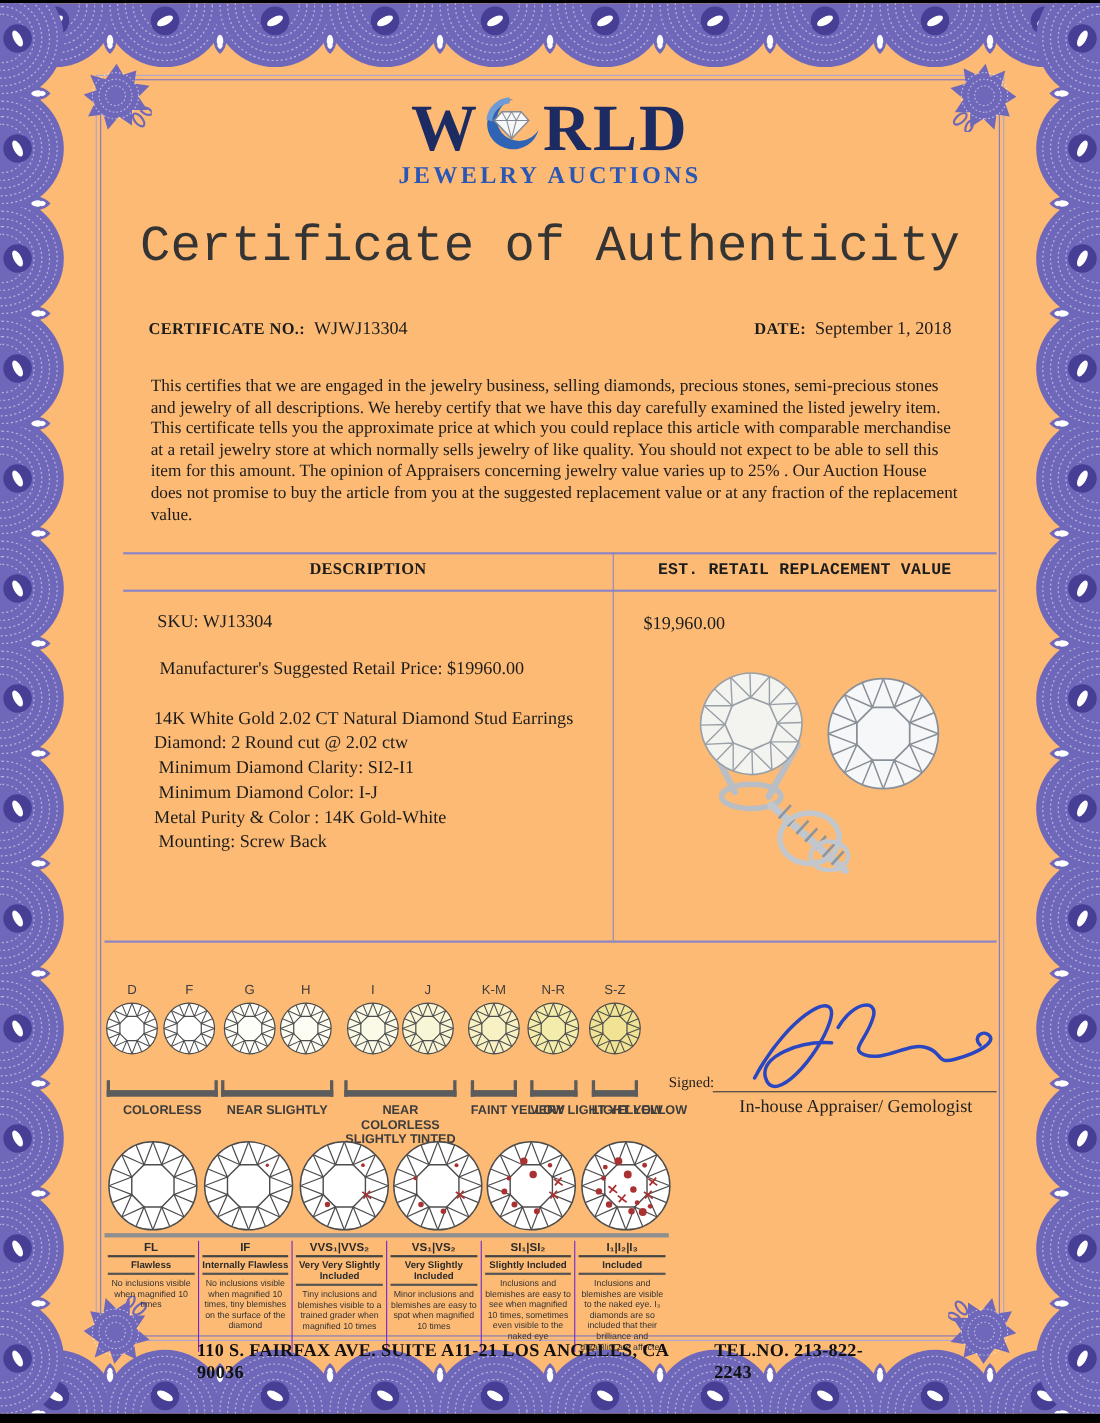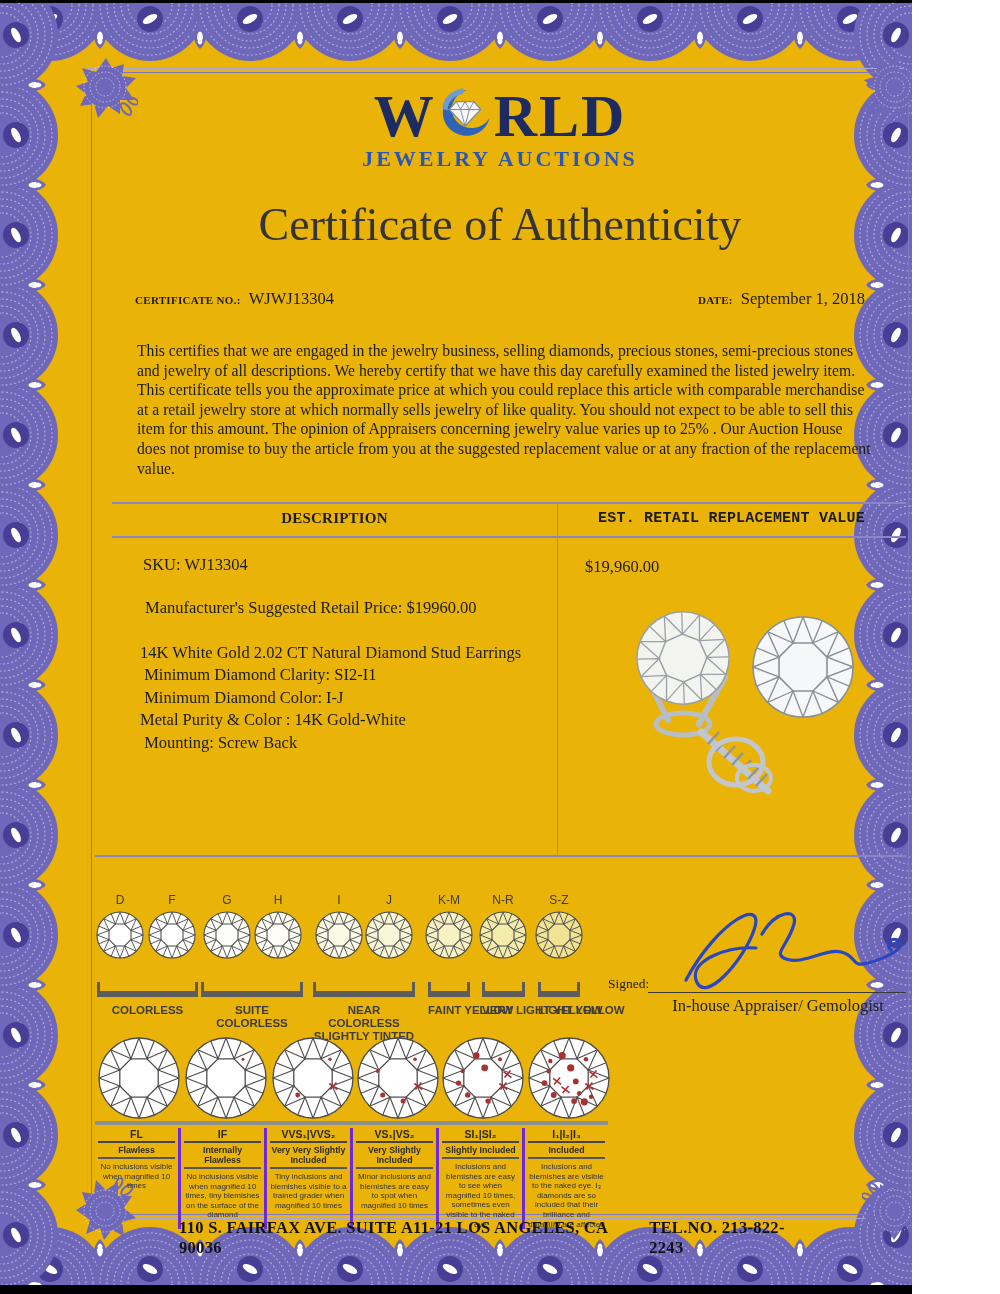"W RLD" .page { background: #eab308 -> #fdba74; width: 912px -> 1000px }
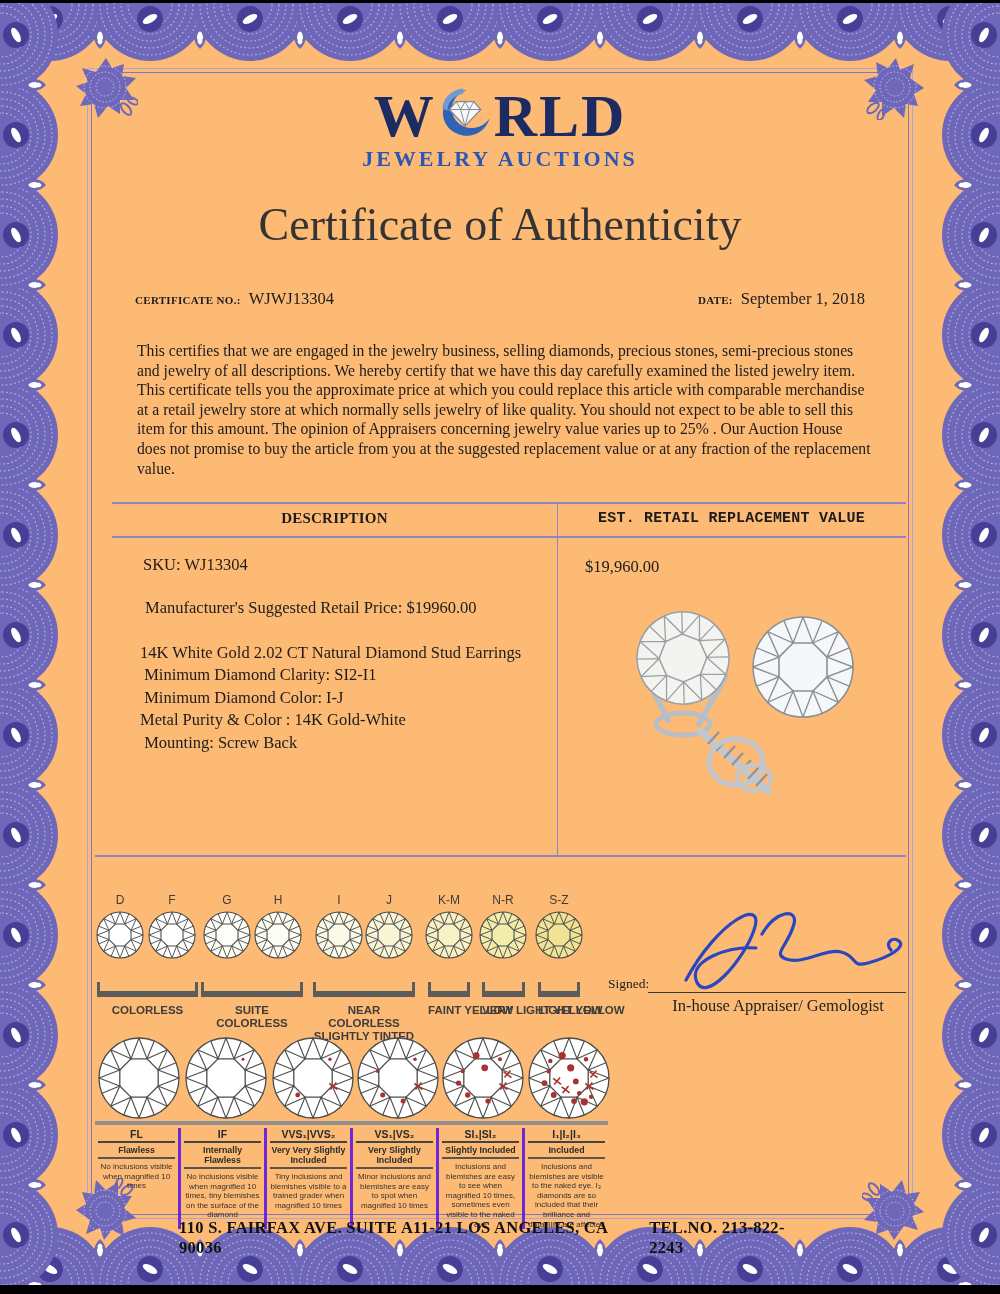"Certificate of Authenticity" .title { font-family: none -> Liberation Mono, monospace }
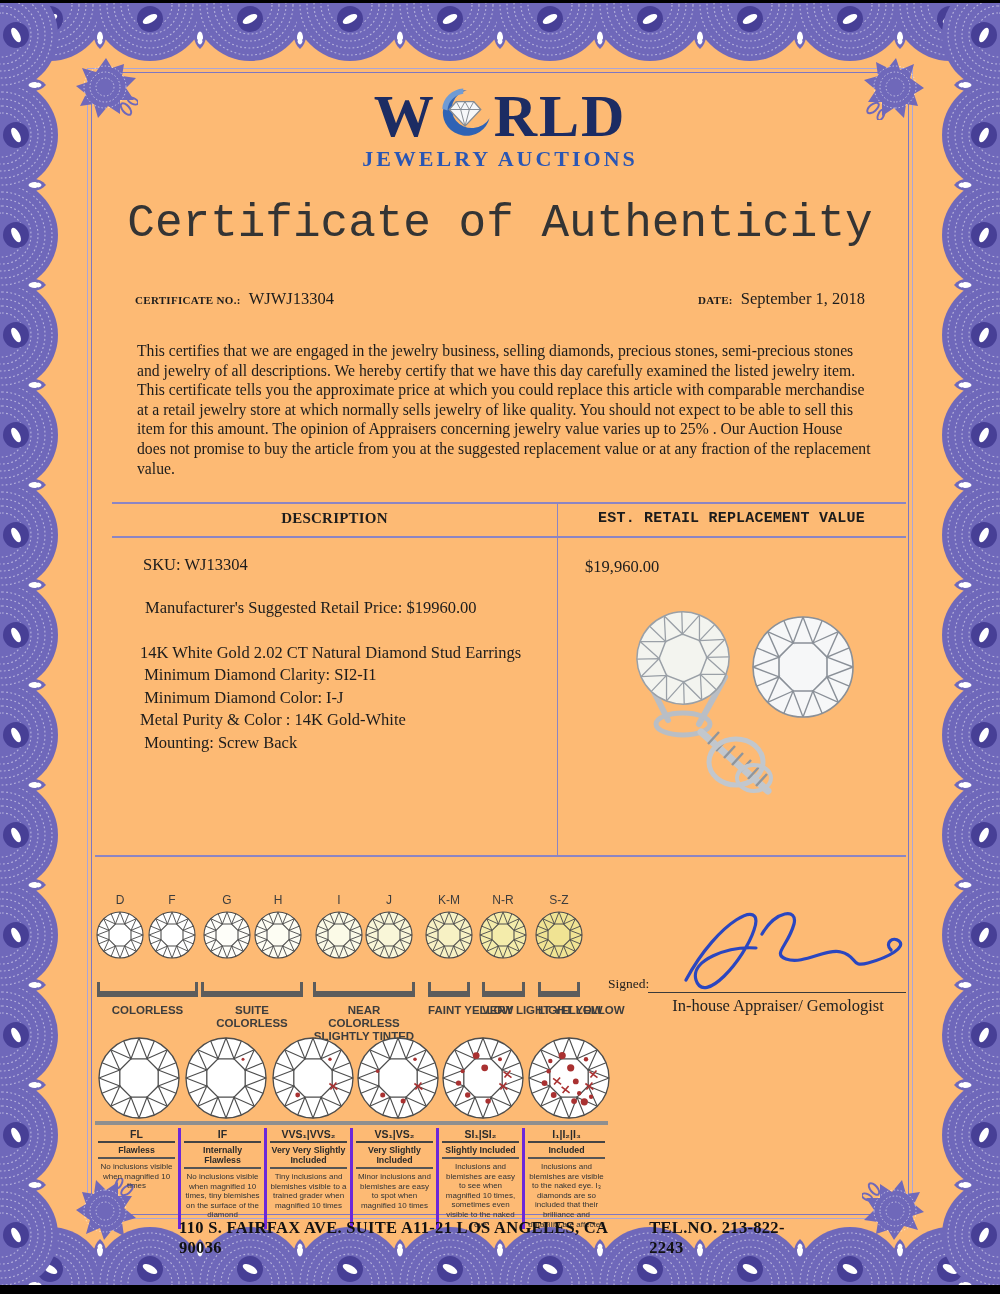"CERTIFICATE NO.:" .meta b { font-size: 11px -> 15px }
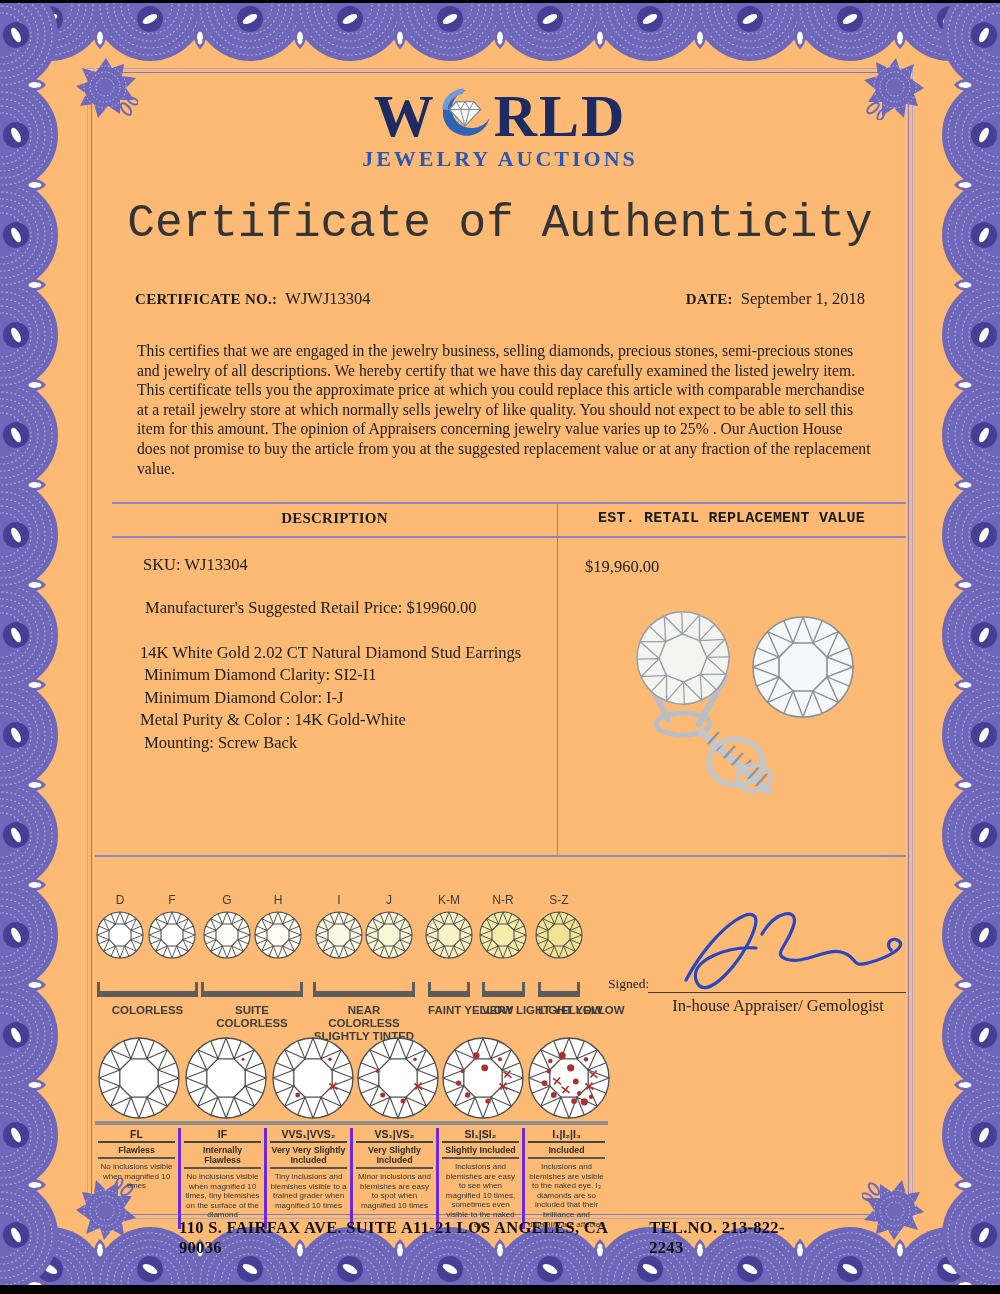"Diamond: 2 Round cut @" div { html: none -> <div>Diamond: 2 Round cut @ 2.02 ctw</div> }
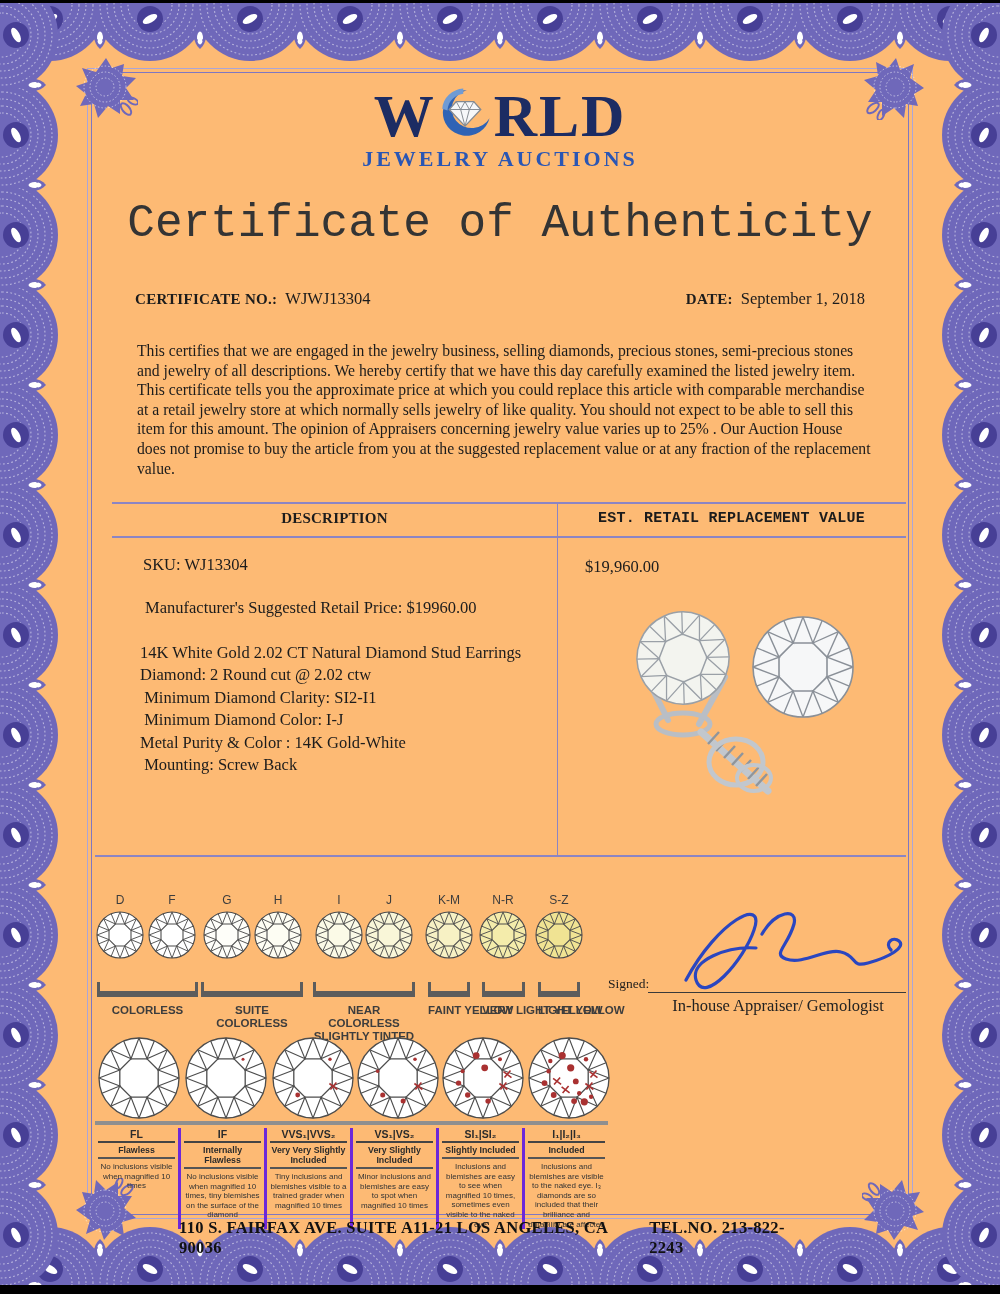"SUITE COLORLESS" div.gname { text: SUITE COLORLESS -> NEAR SLIGHTLY }
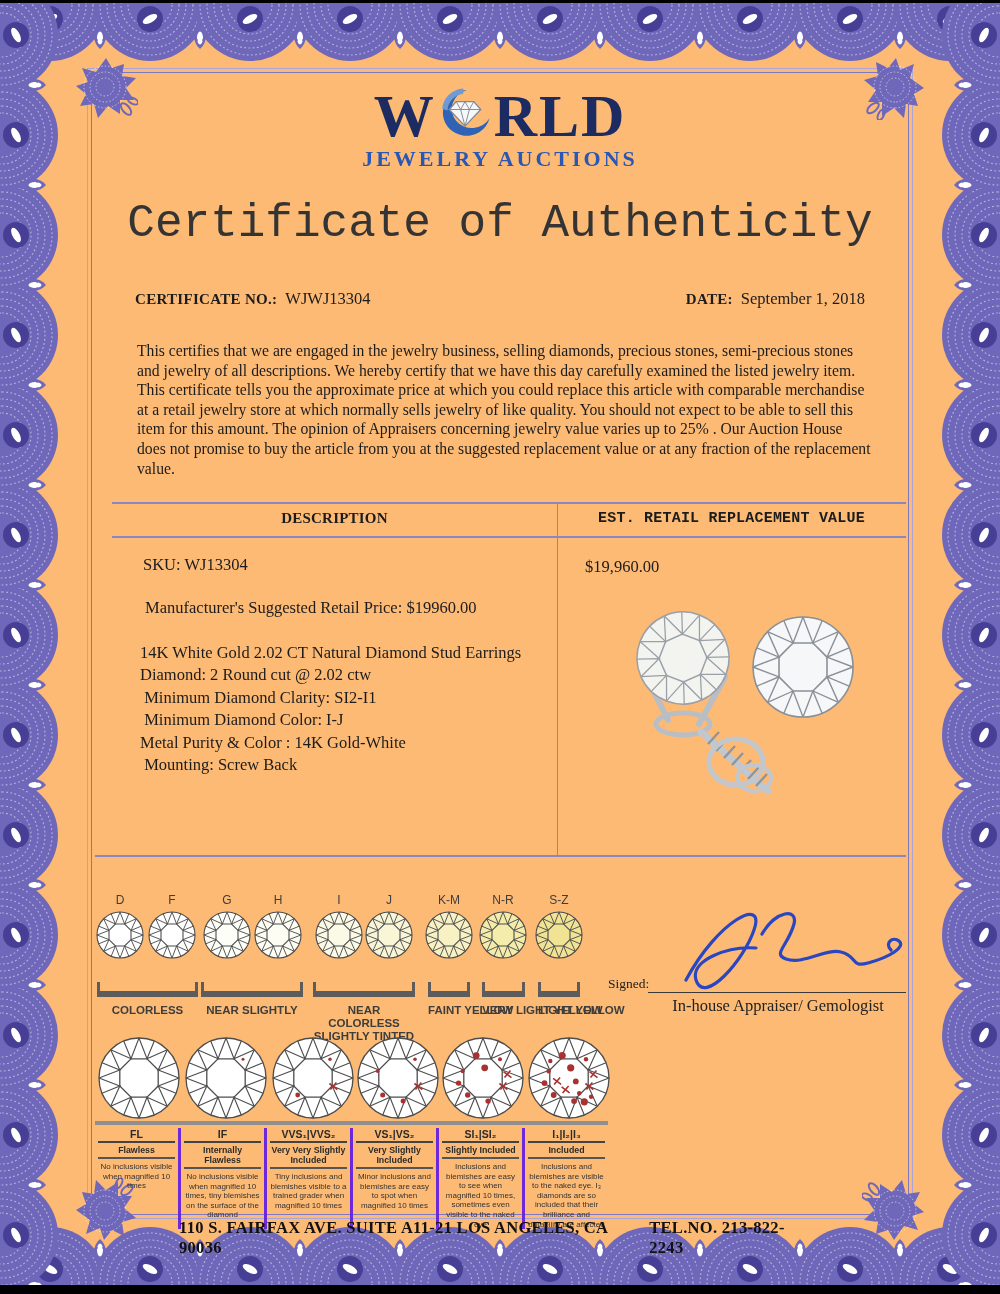"IF" .ccell { border-left: 3px solid #6d28d9 -> 1px solid #6d28d9 }
